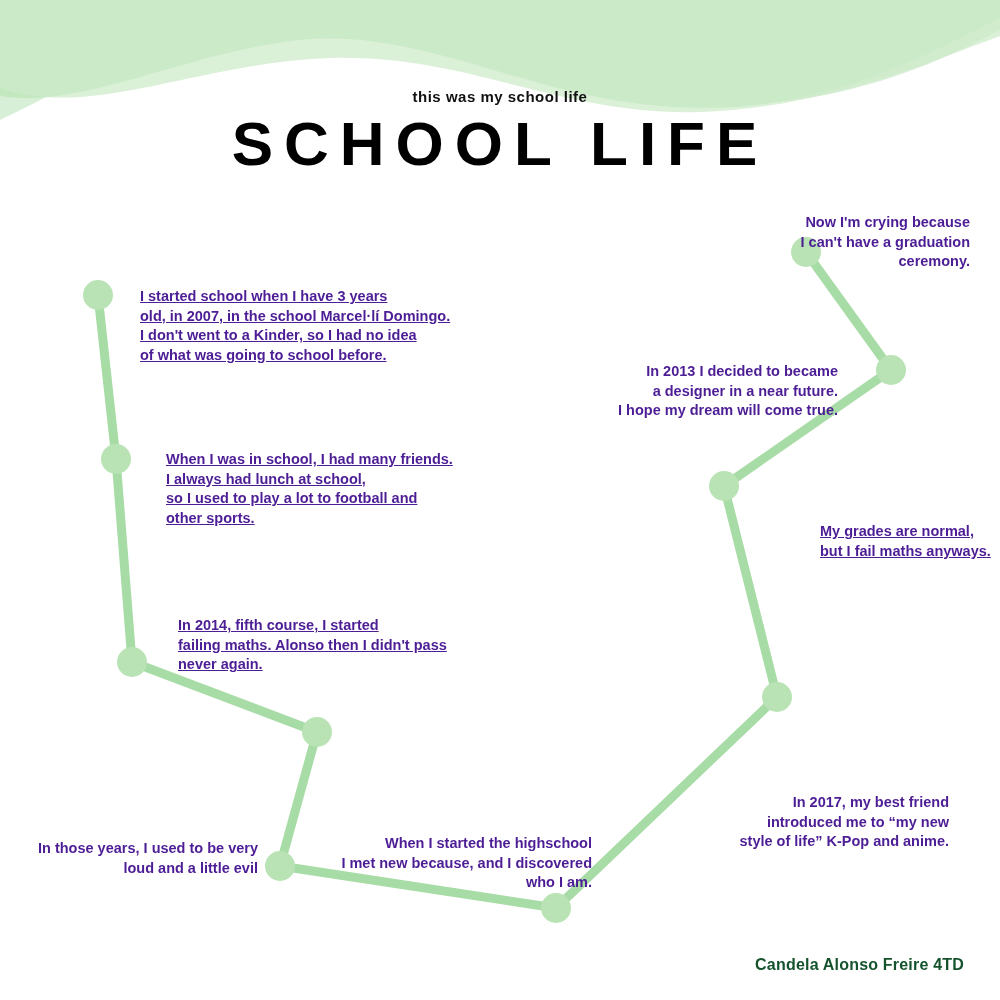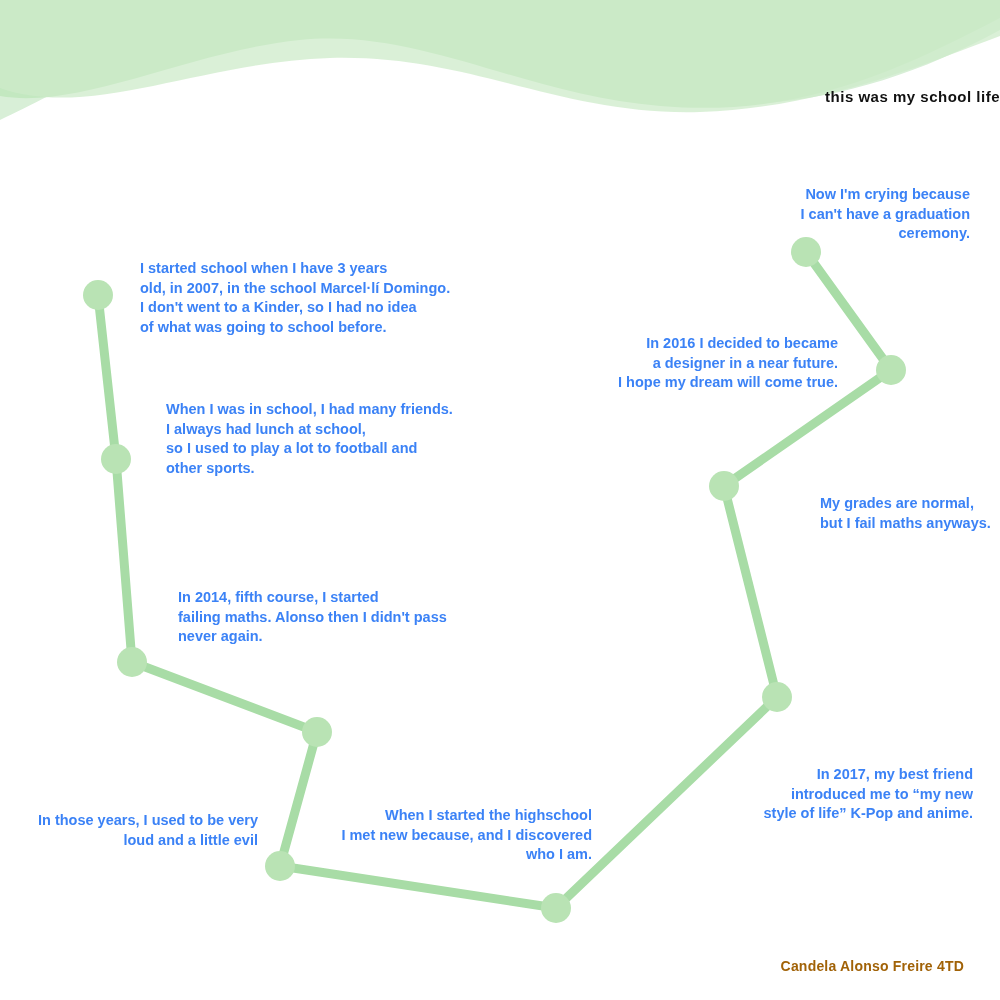"this was my school life" .header { text-align: right -> center }
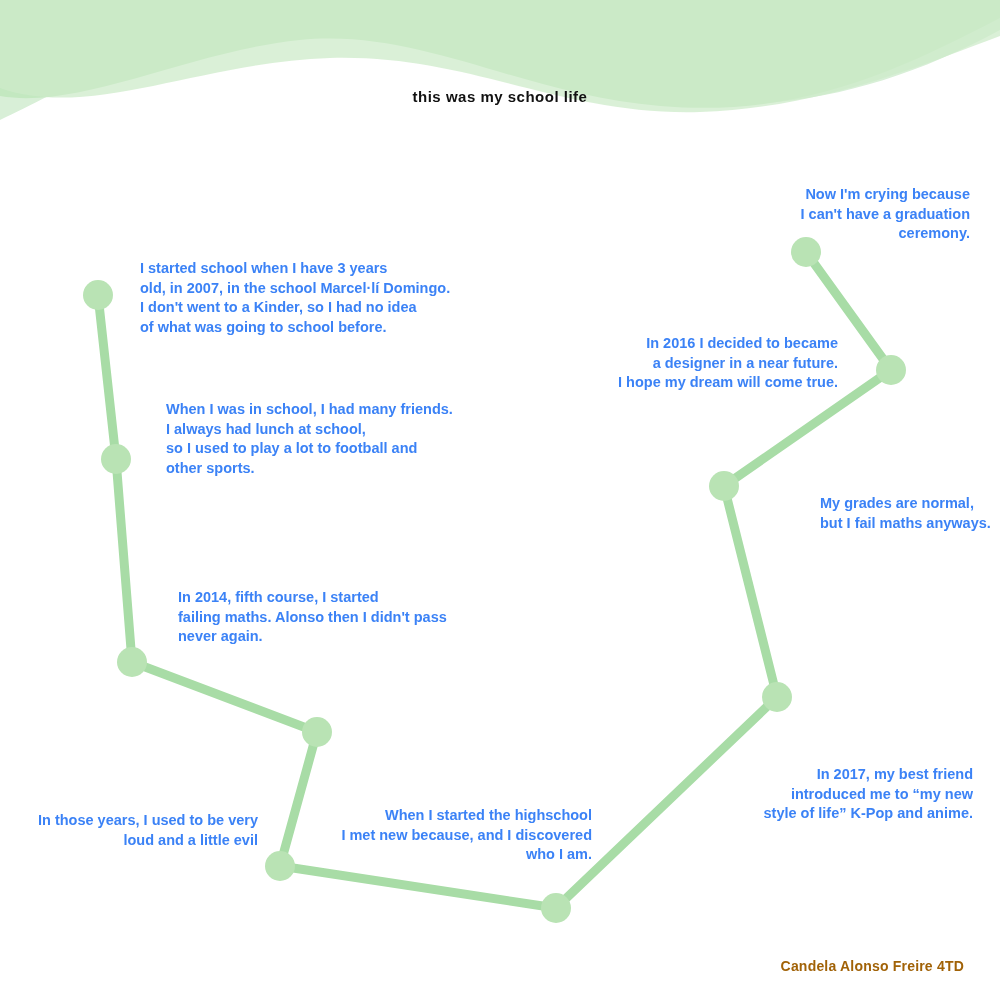"SCHOOL LIFE" h1.title { html: none -> <h1>SCHOOL LIFE</h1> }
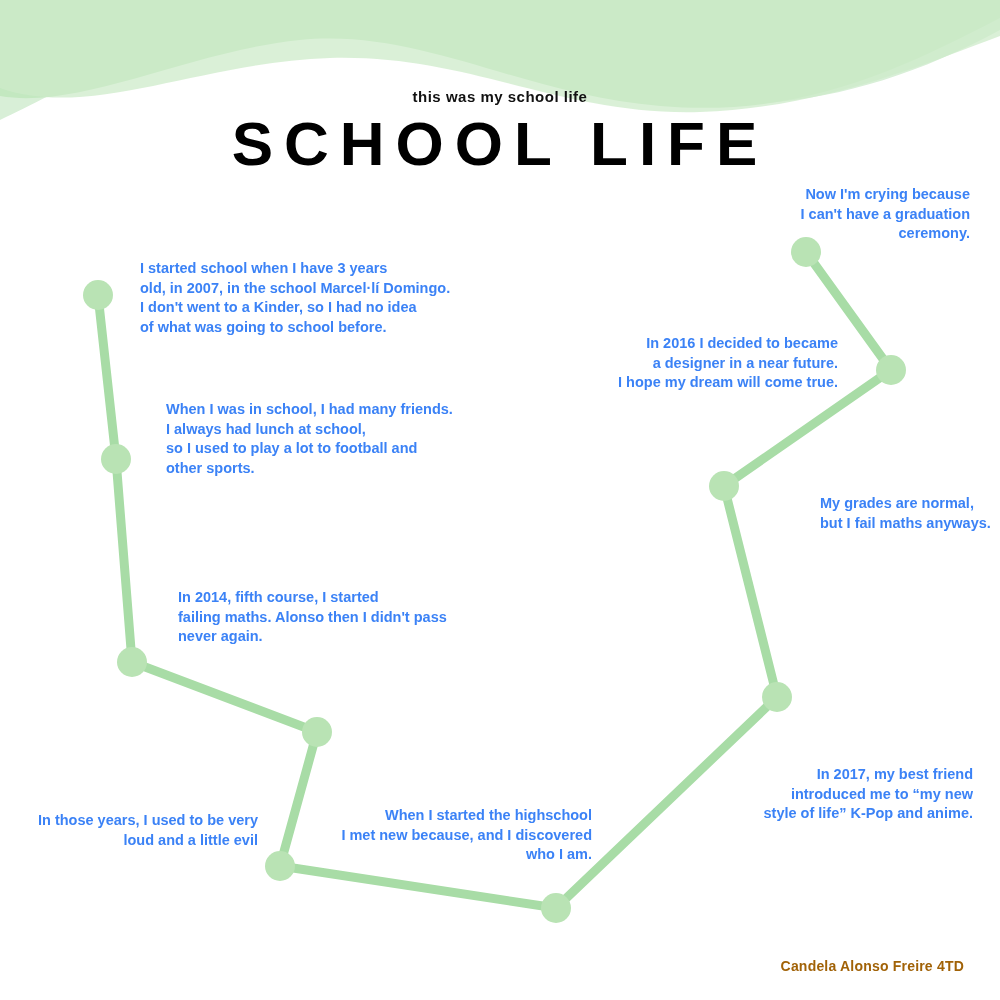"Now I'm crying because" .note { color: #3b82f6 -> #4c1d95; margin-top: none -> 28px }
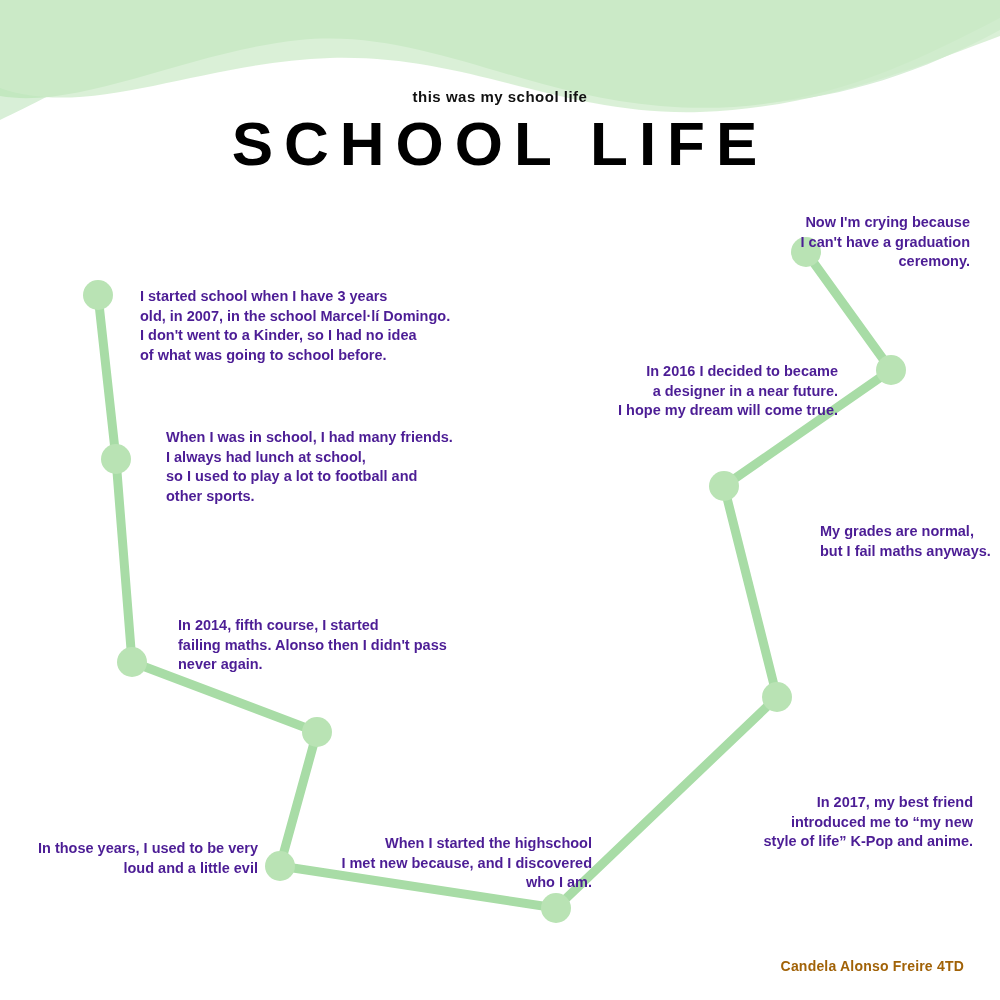"I started school when I" .note.left { text-decoration: none -> underline }
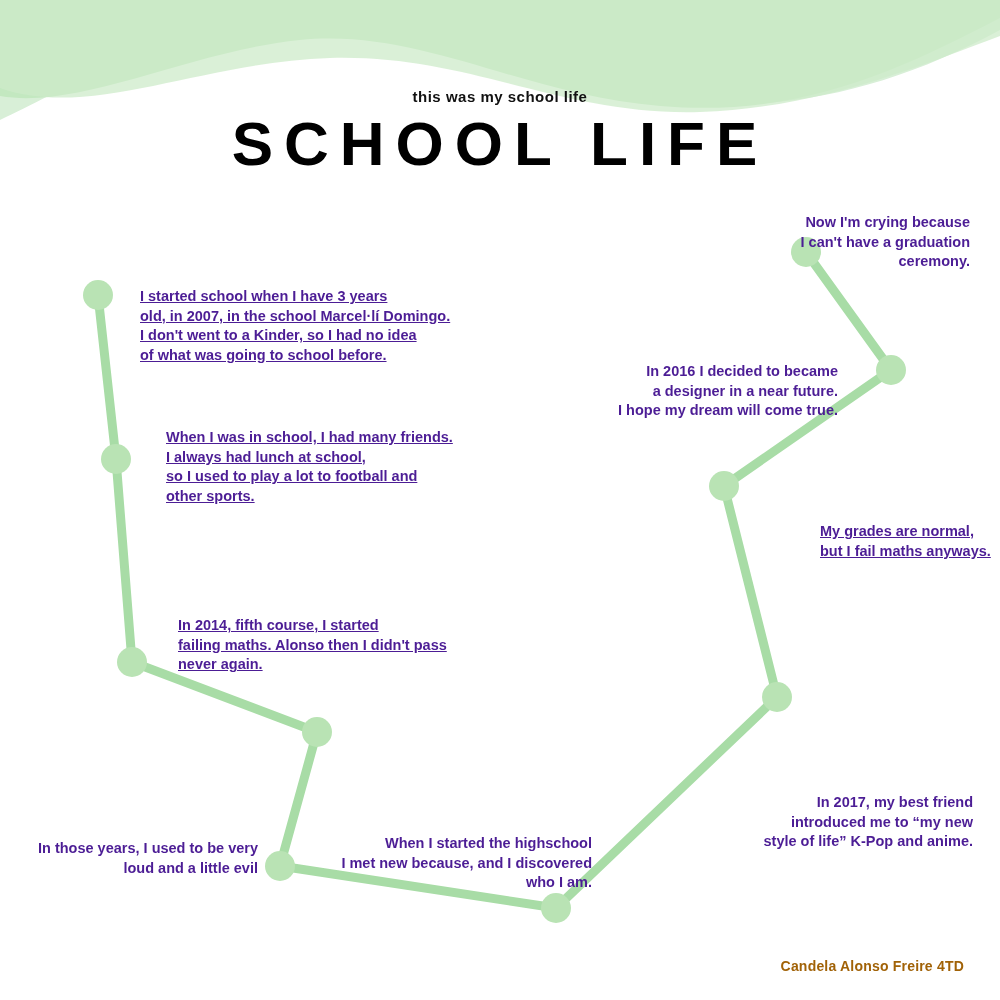"In 2016 I decided to" div.note { text: 2016 -> 2013 }
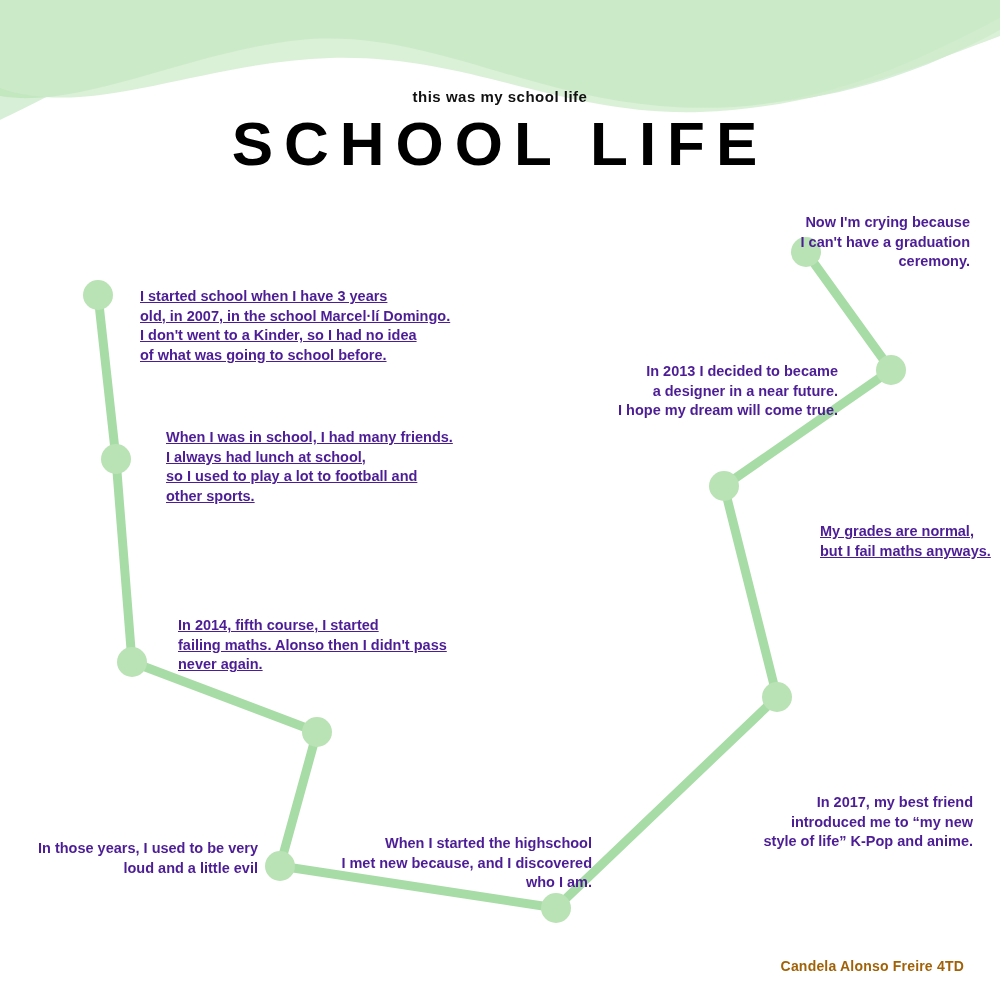"When I was in school," div.note { top: 400px -> 422px }
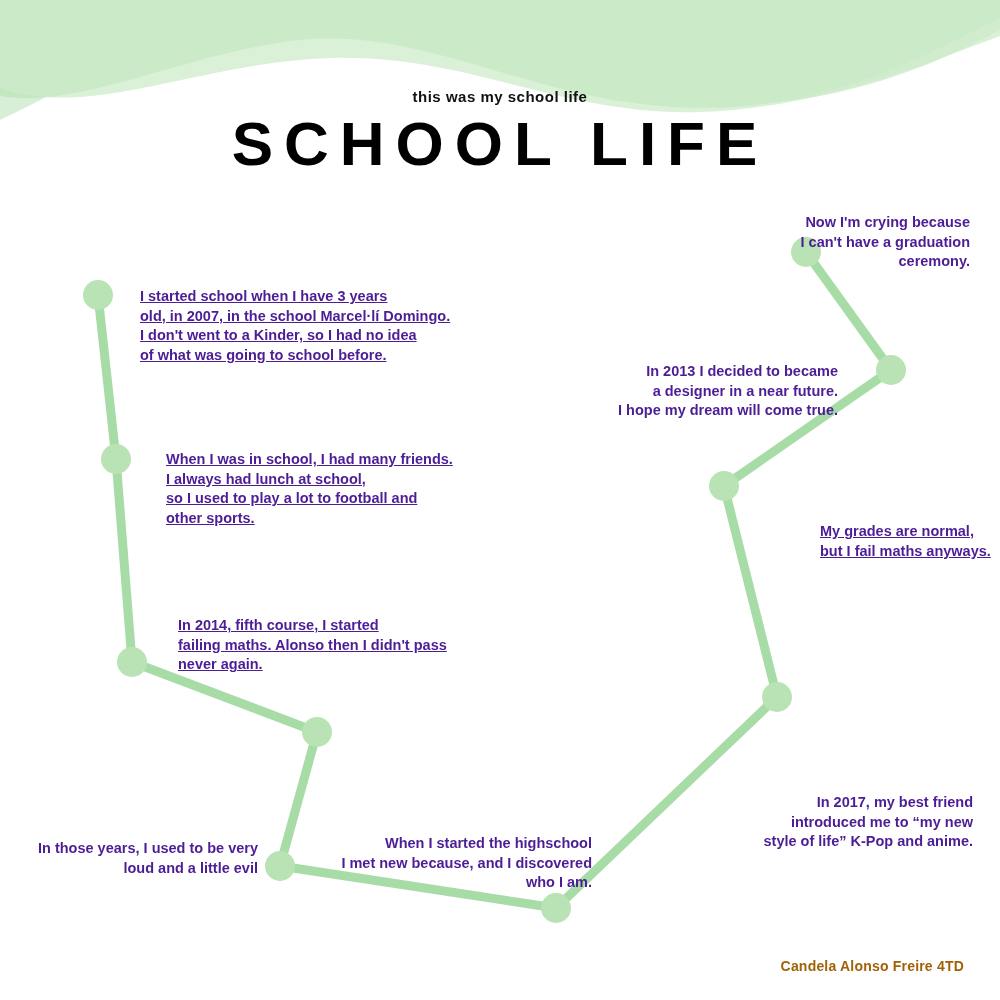"In 2017, my best friend" div.note { left: 693px -> 669px }
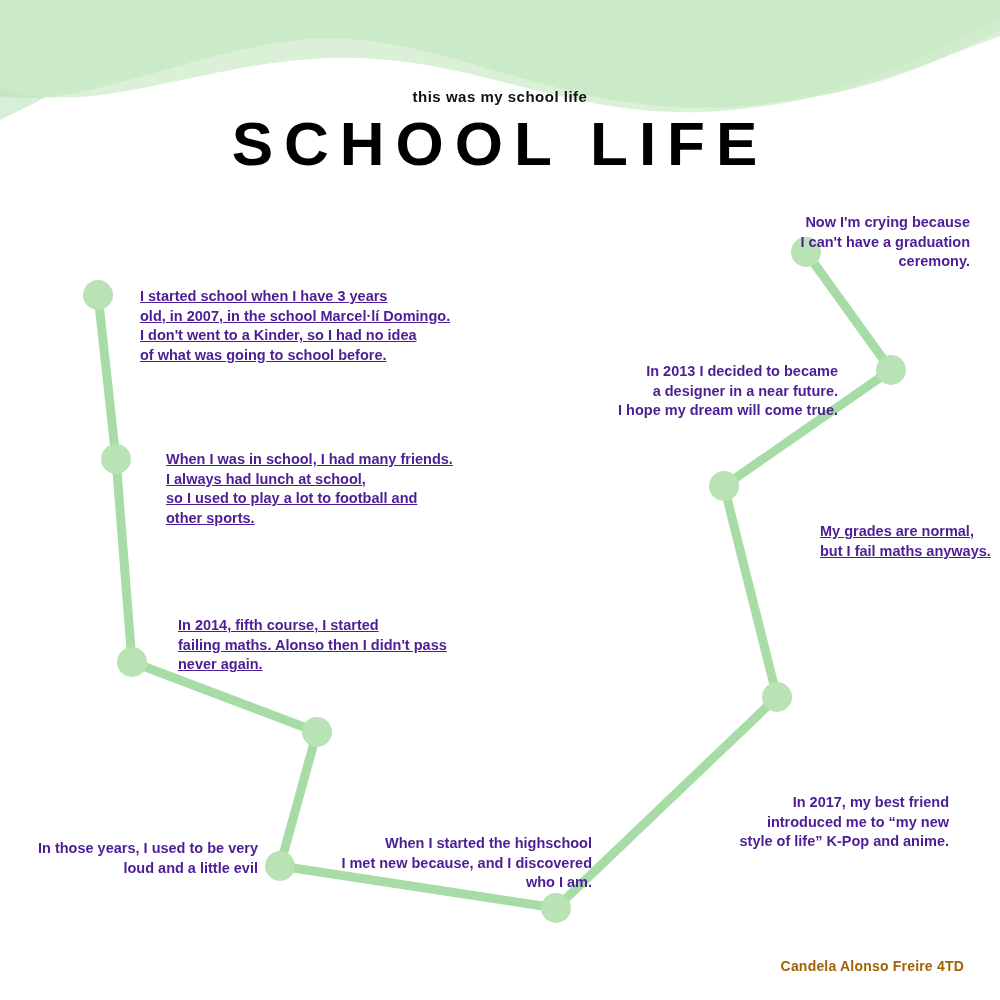"Candela Alonso Freire 4TD" .credit { color: #a16207 -> #14532d; font-size: 14px -> 16px }
